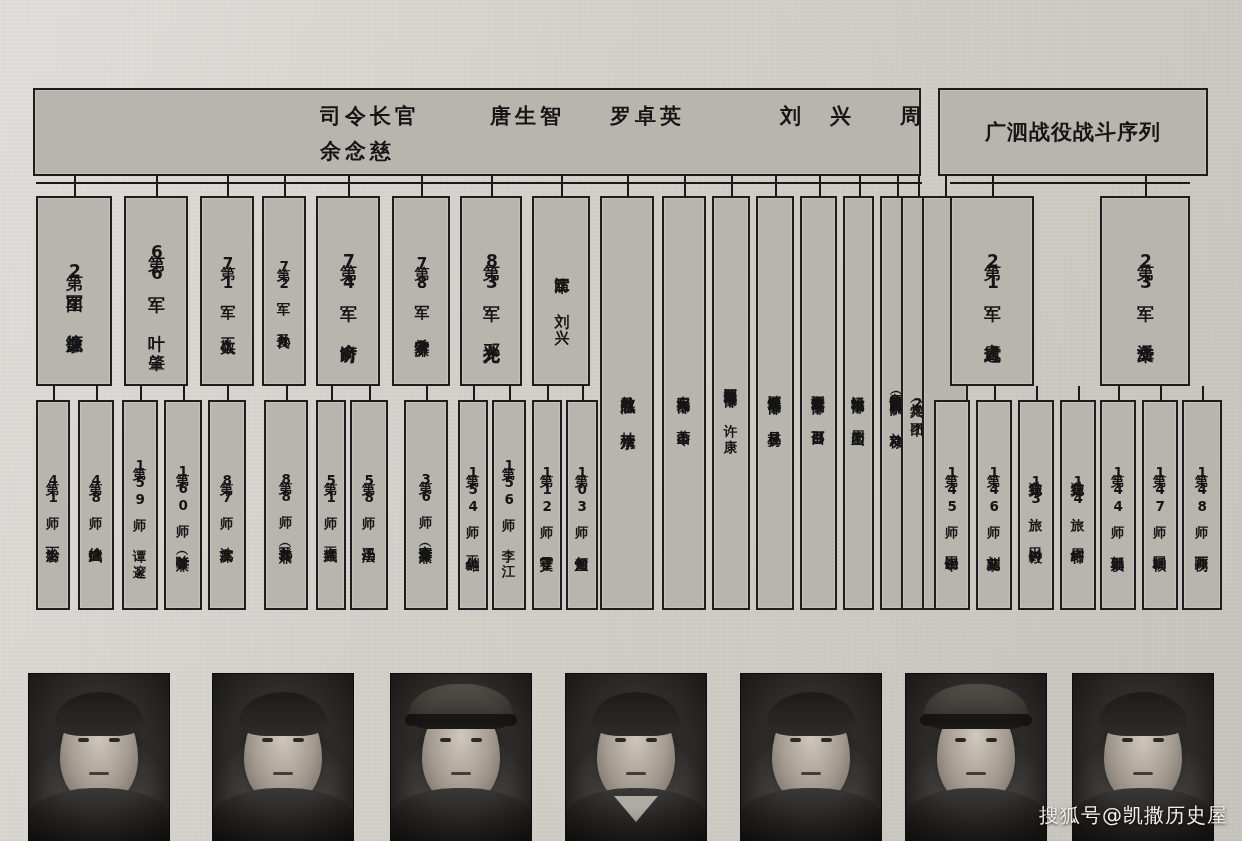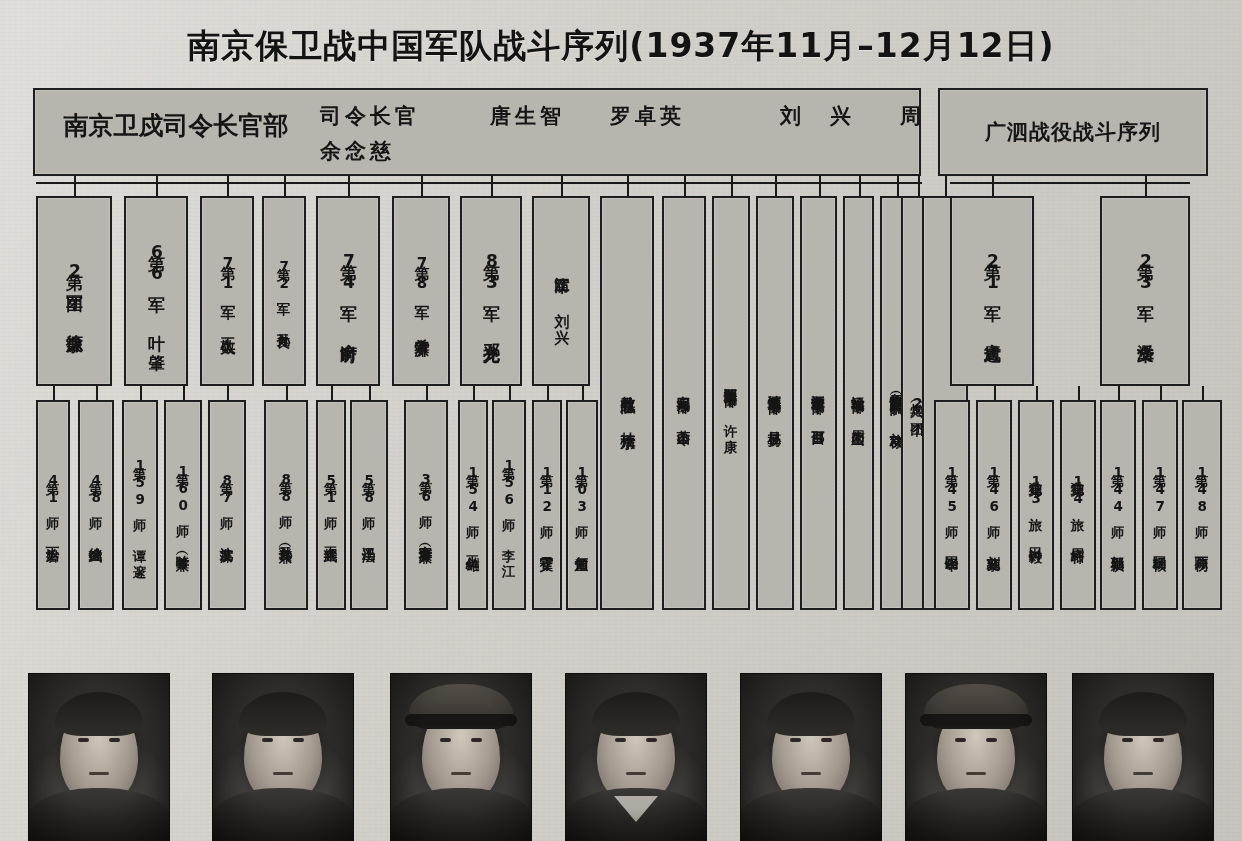"南京保卫战中国军队战斗序列(1937年11月–12月12日)" div.title { html: <div>南京保卫战中国军队战斗序列(1937年11月–12月12日)</div> -> none }
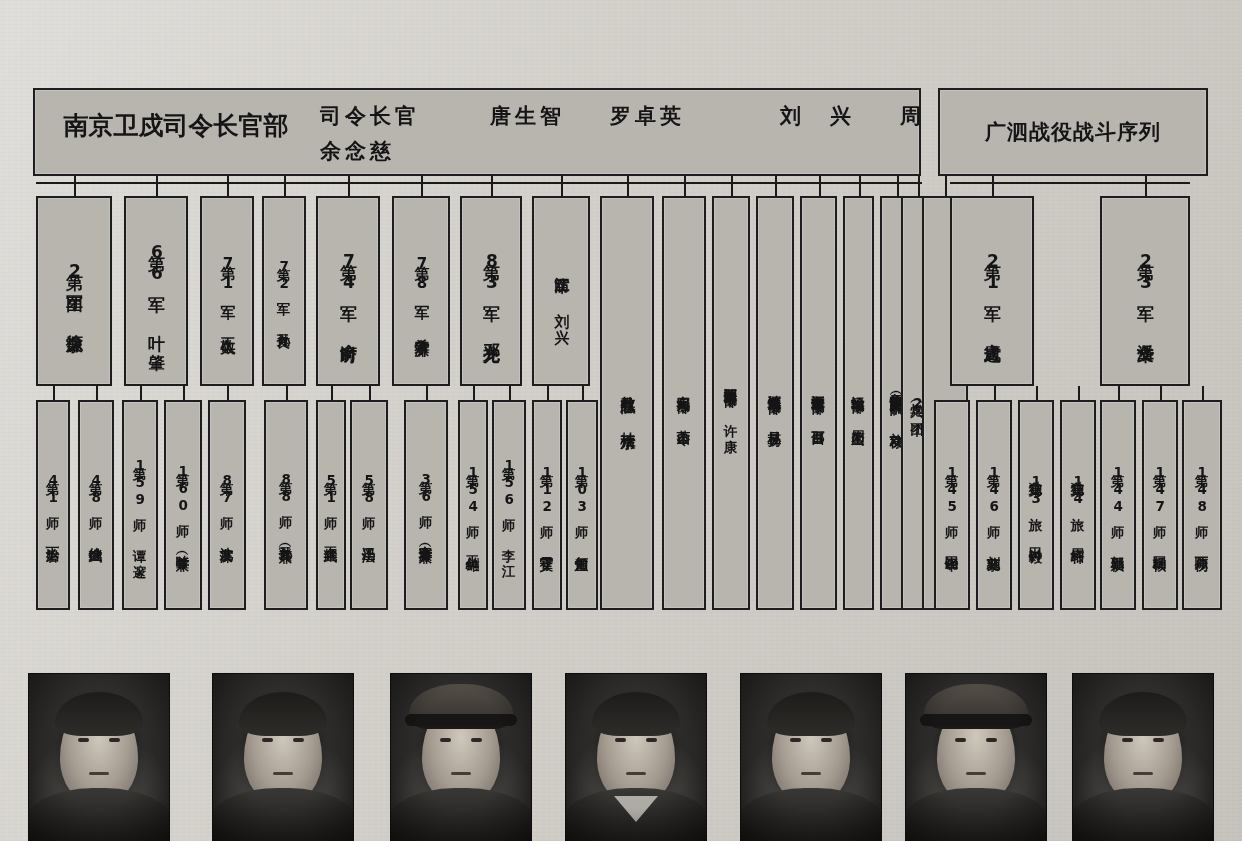"南京卫戍司令长官部" div.hq-left { html: <div>南京卫戍司令长官部</div> -> none }
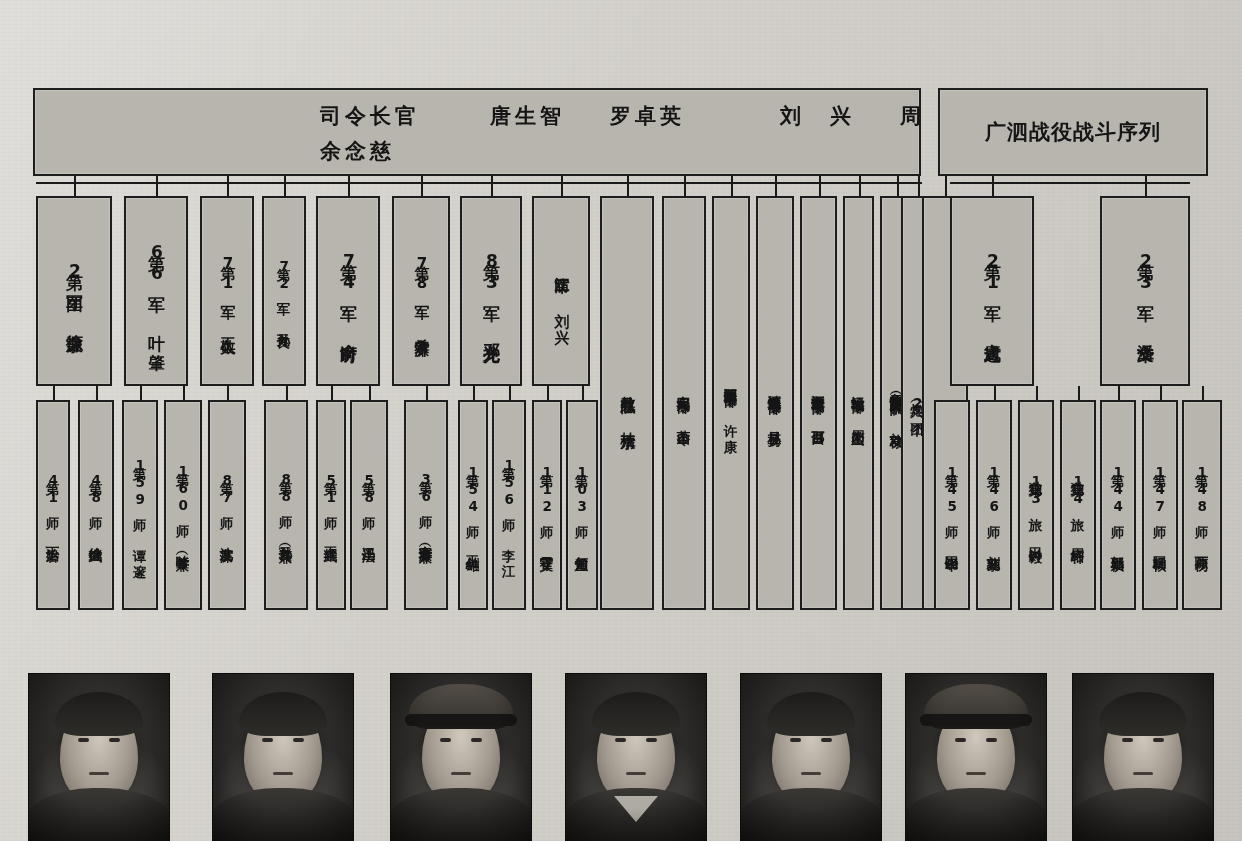"搜狐号@凯撒历史屋" div.watermark { html: none -> <div>搜狐号@凯撒历史屋</div> }
